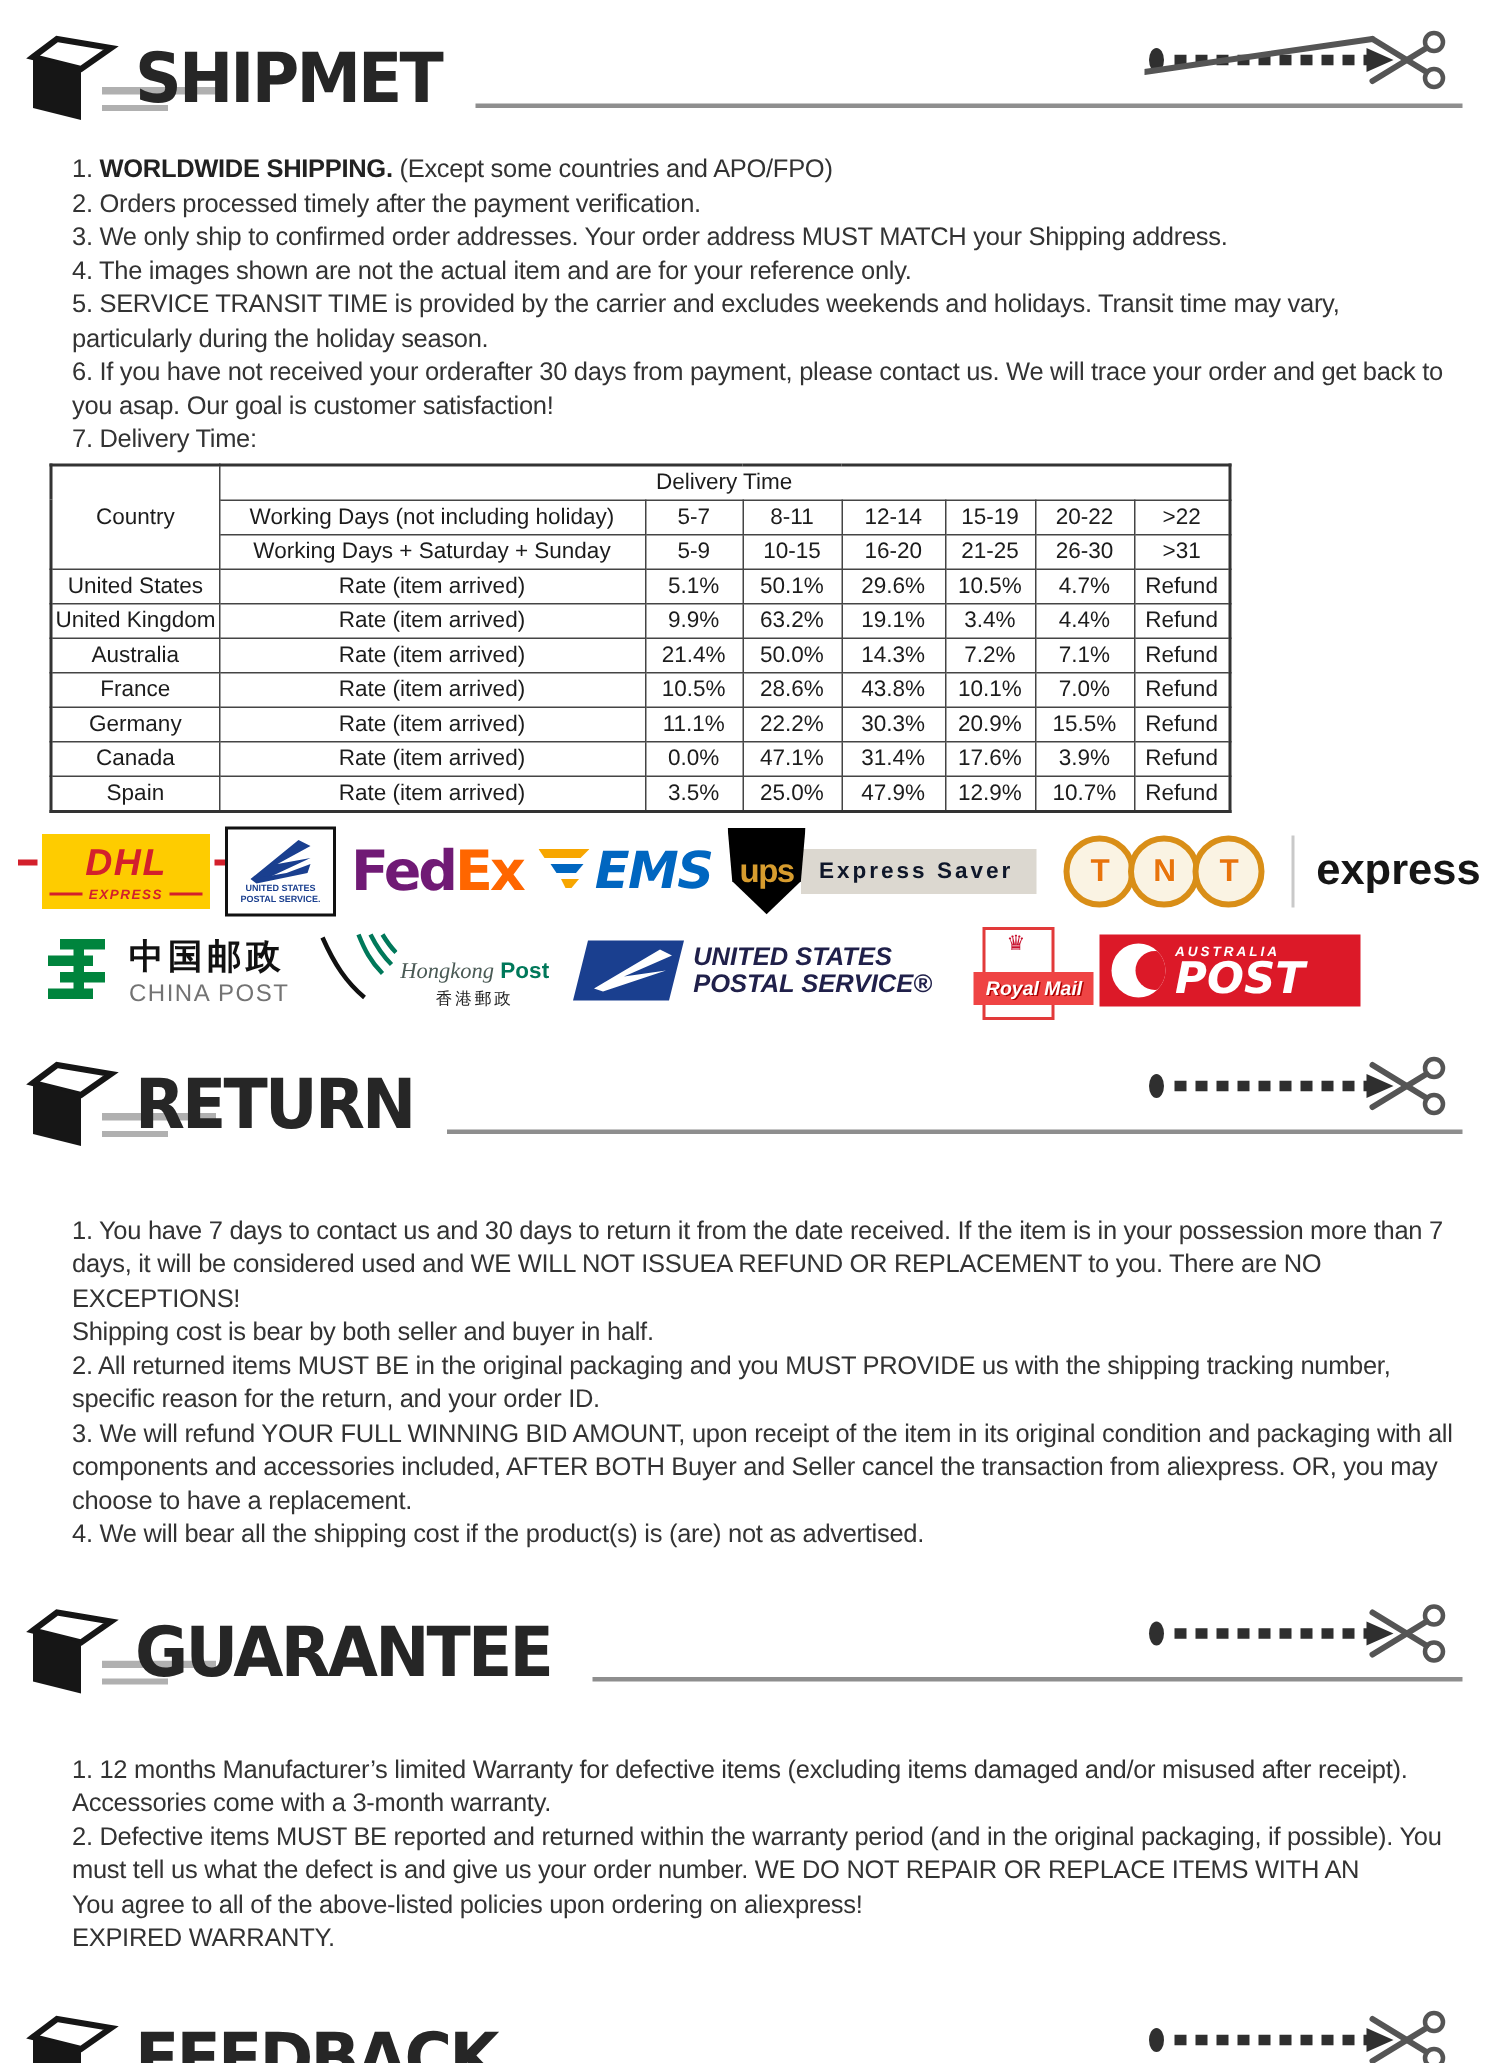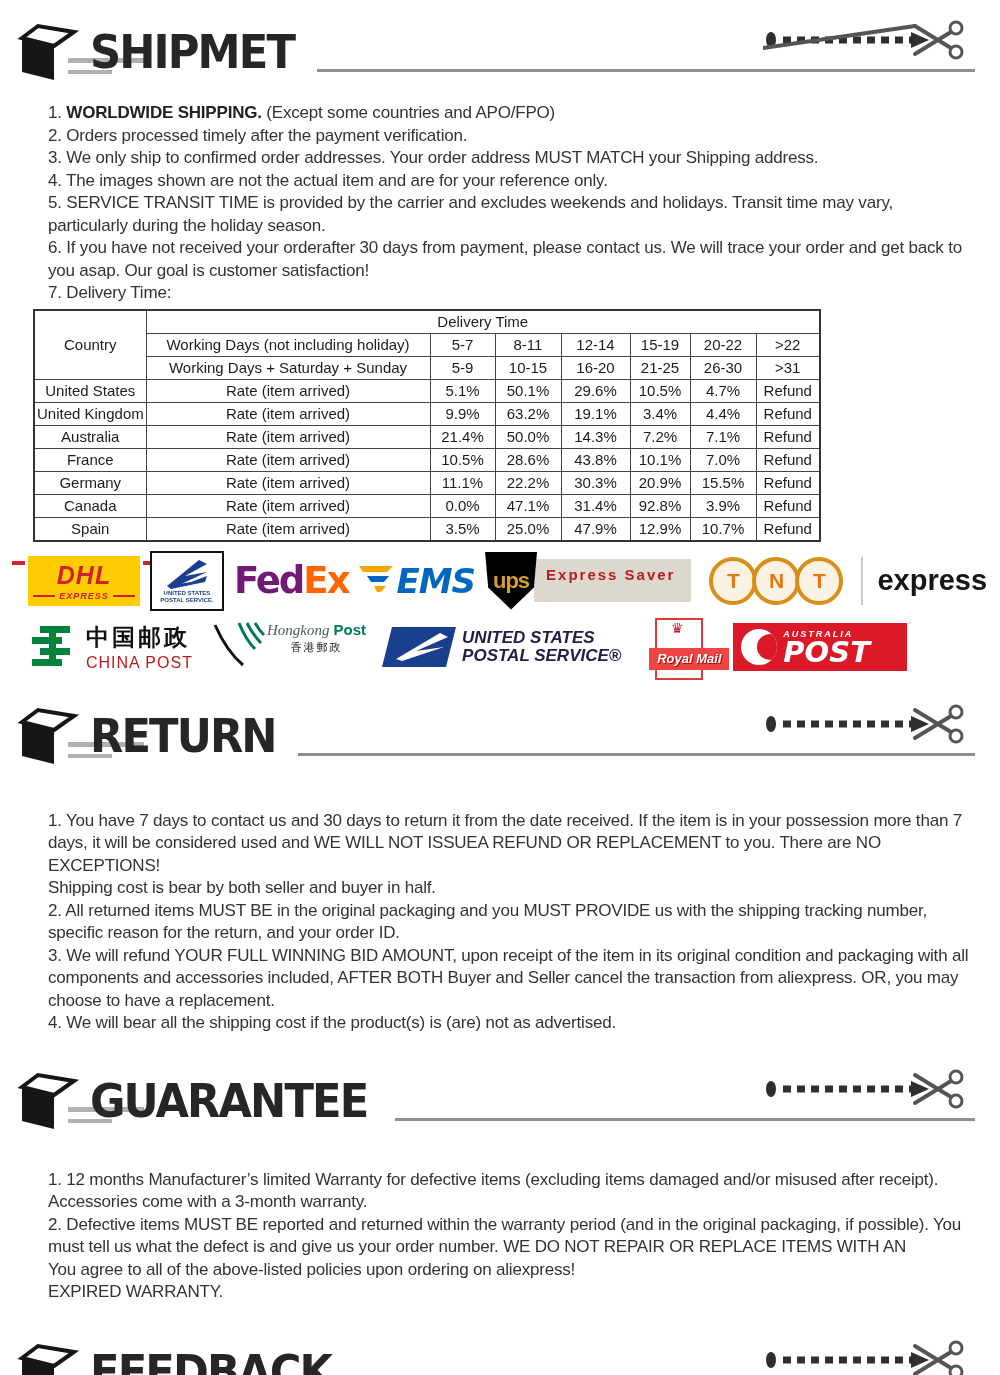"92.8%" td { text: 92.8% -> 17.6% }
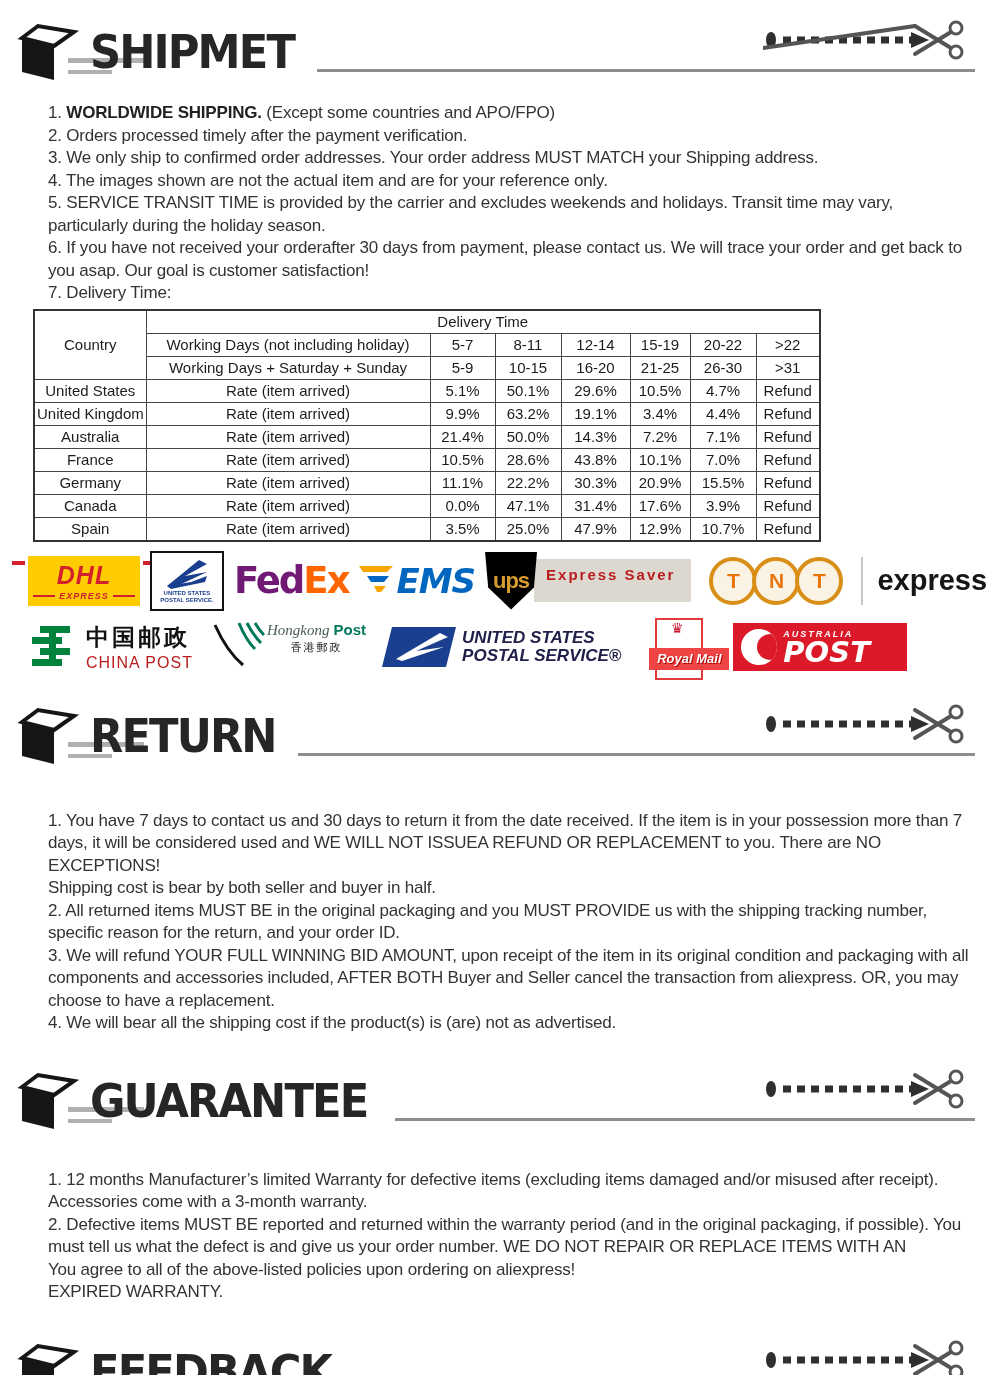"DHL" .dhl-main { align-items: flex-start -> center }
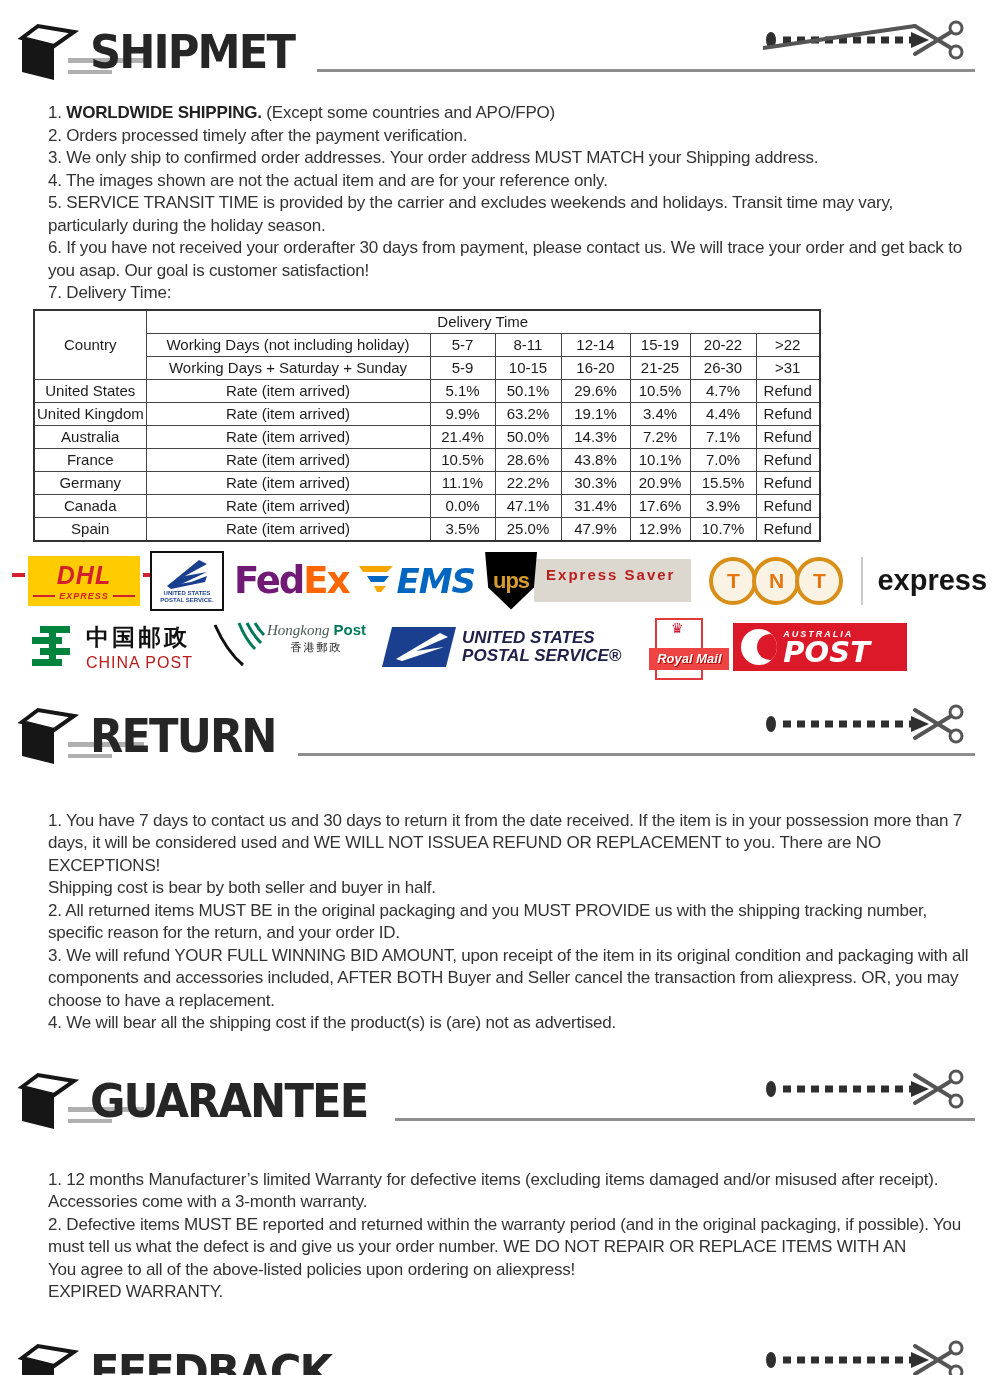"Express Saver" .ups-saver { color: #b91c1c -> #0f172a; padding: 0 16px 13px 12px -> 0 16px 0 12px }
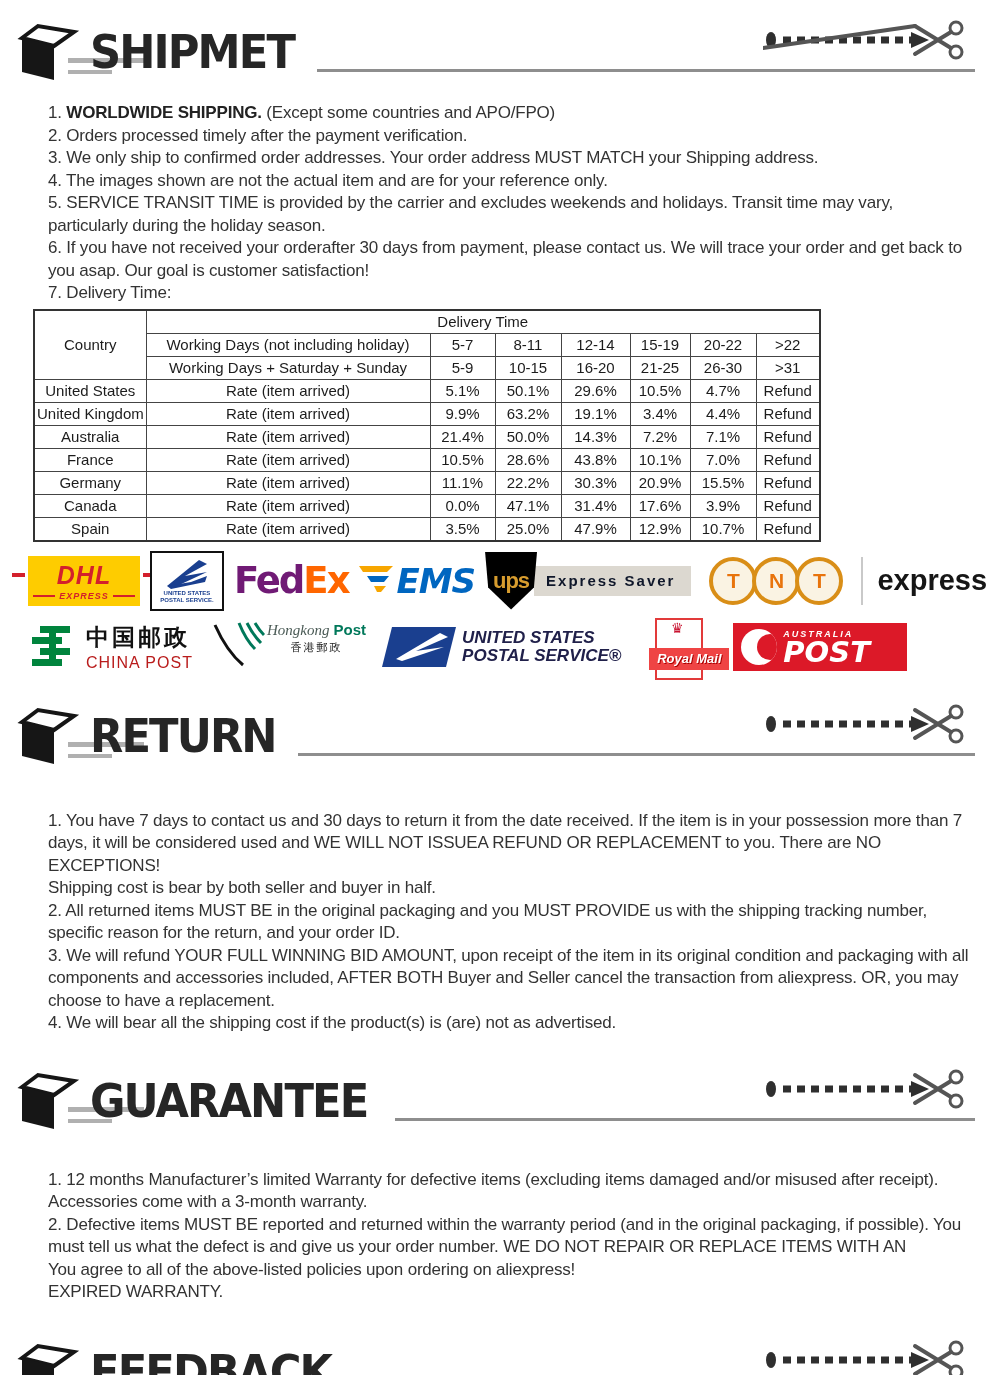"Hongkong Post" .hkpost { align-items: flex-start -> flex-end }
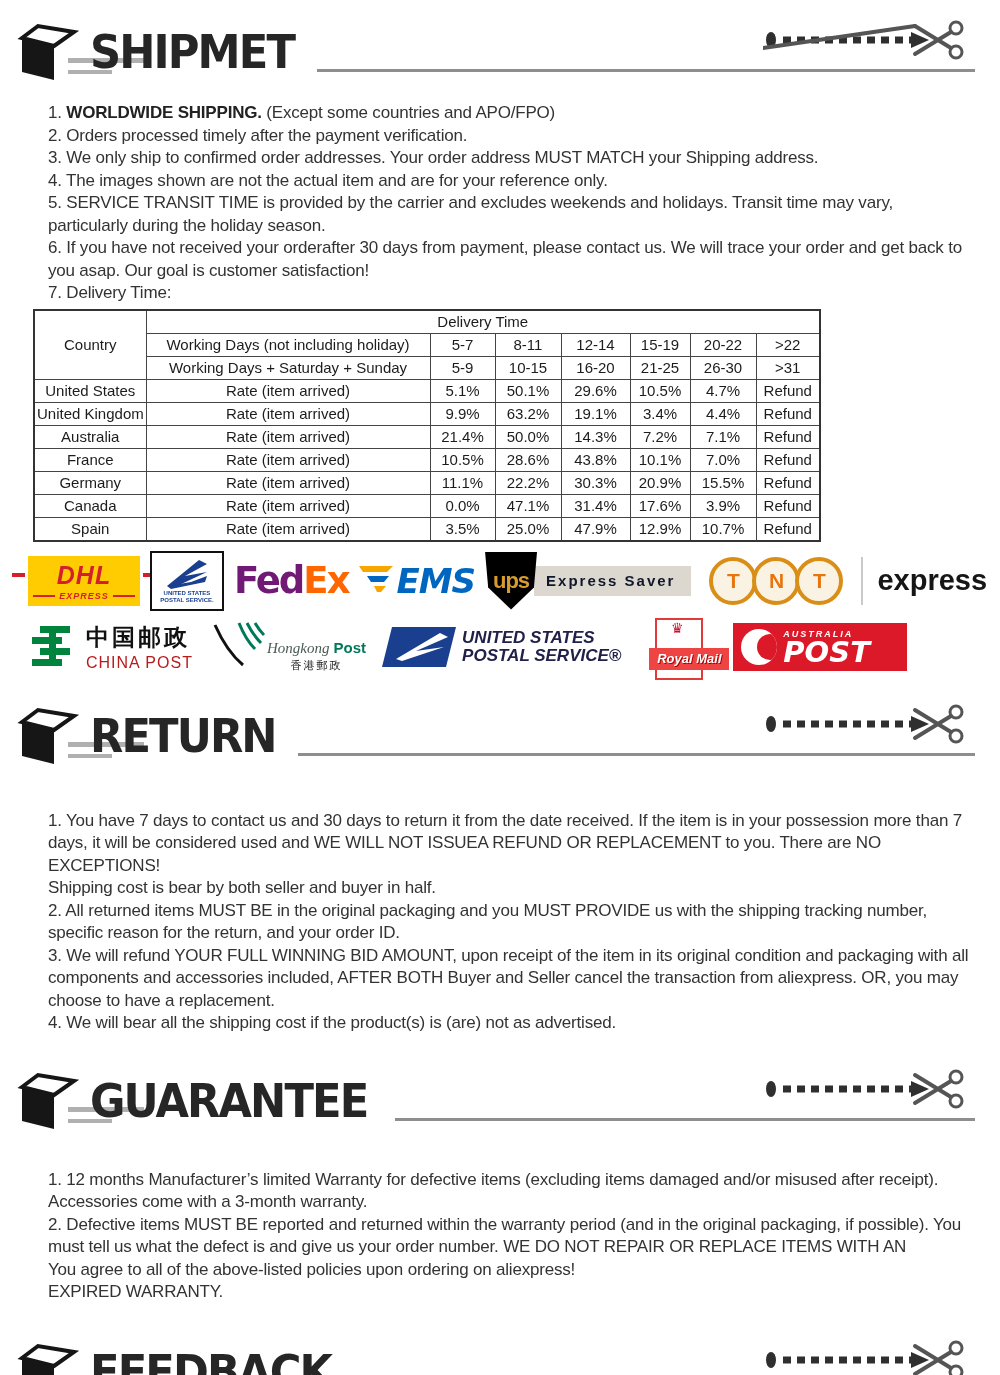"CHINA POST" .cnpost-en { color: #b91c1c -> #737373 }
